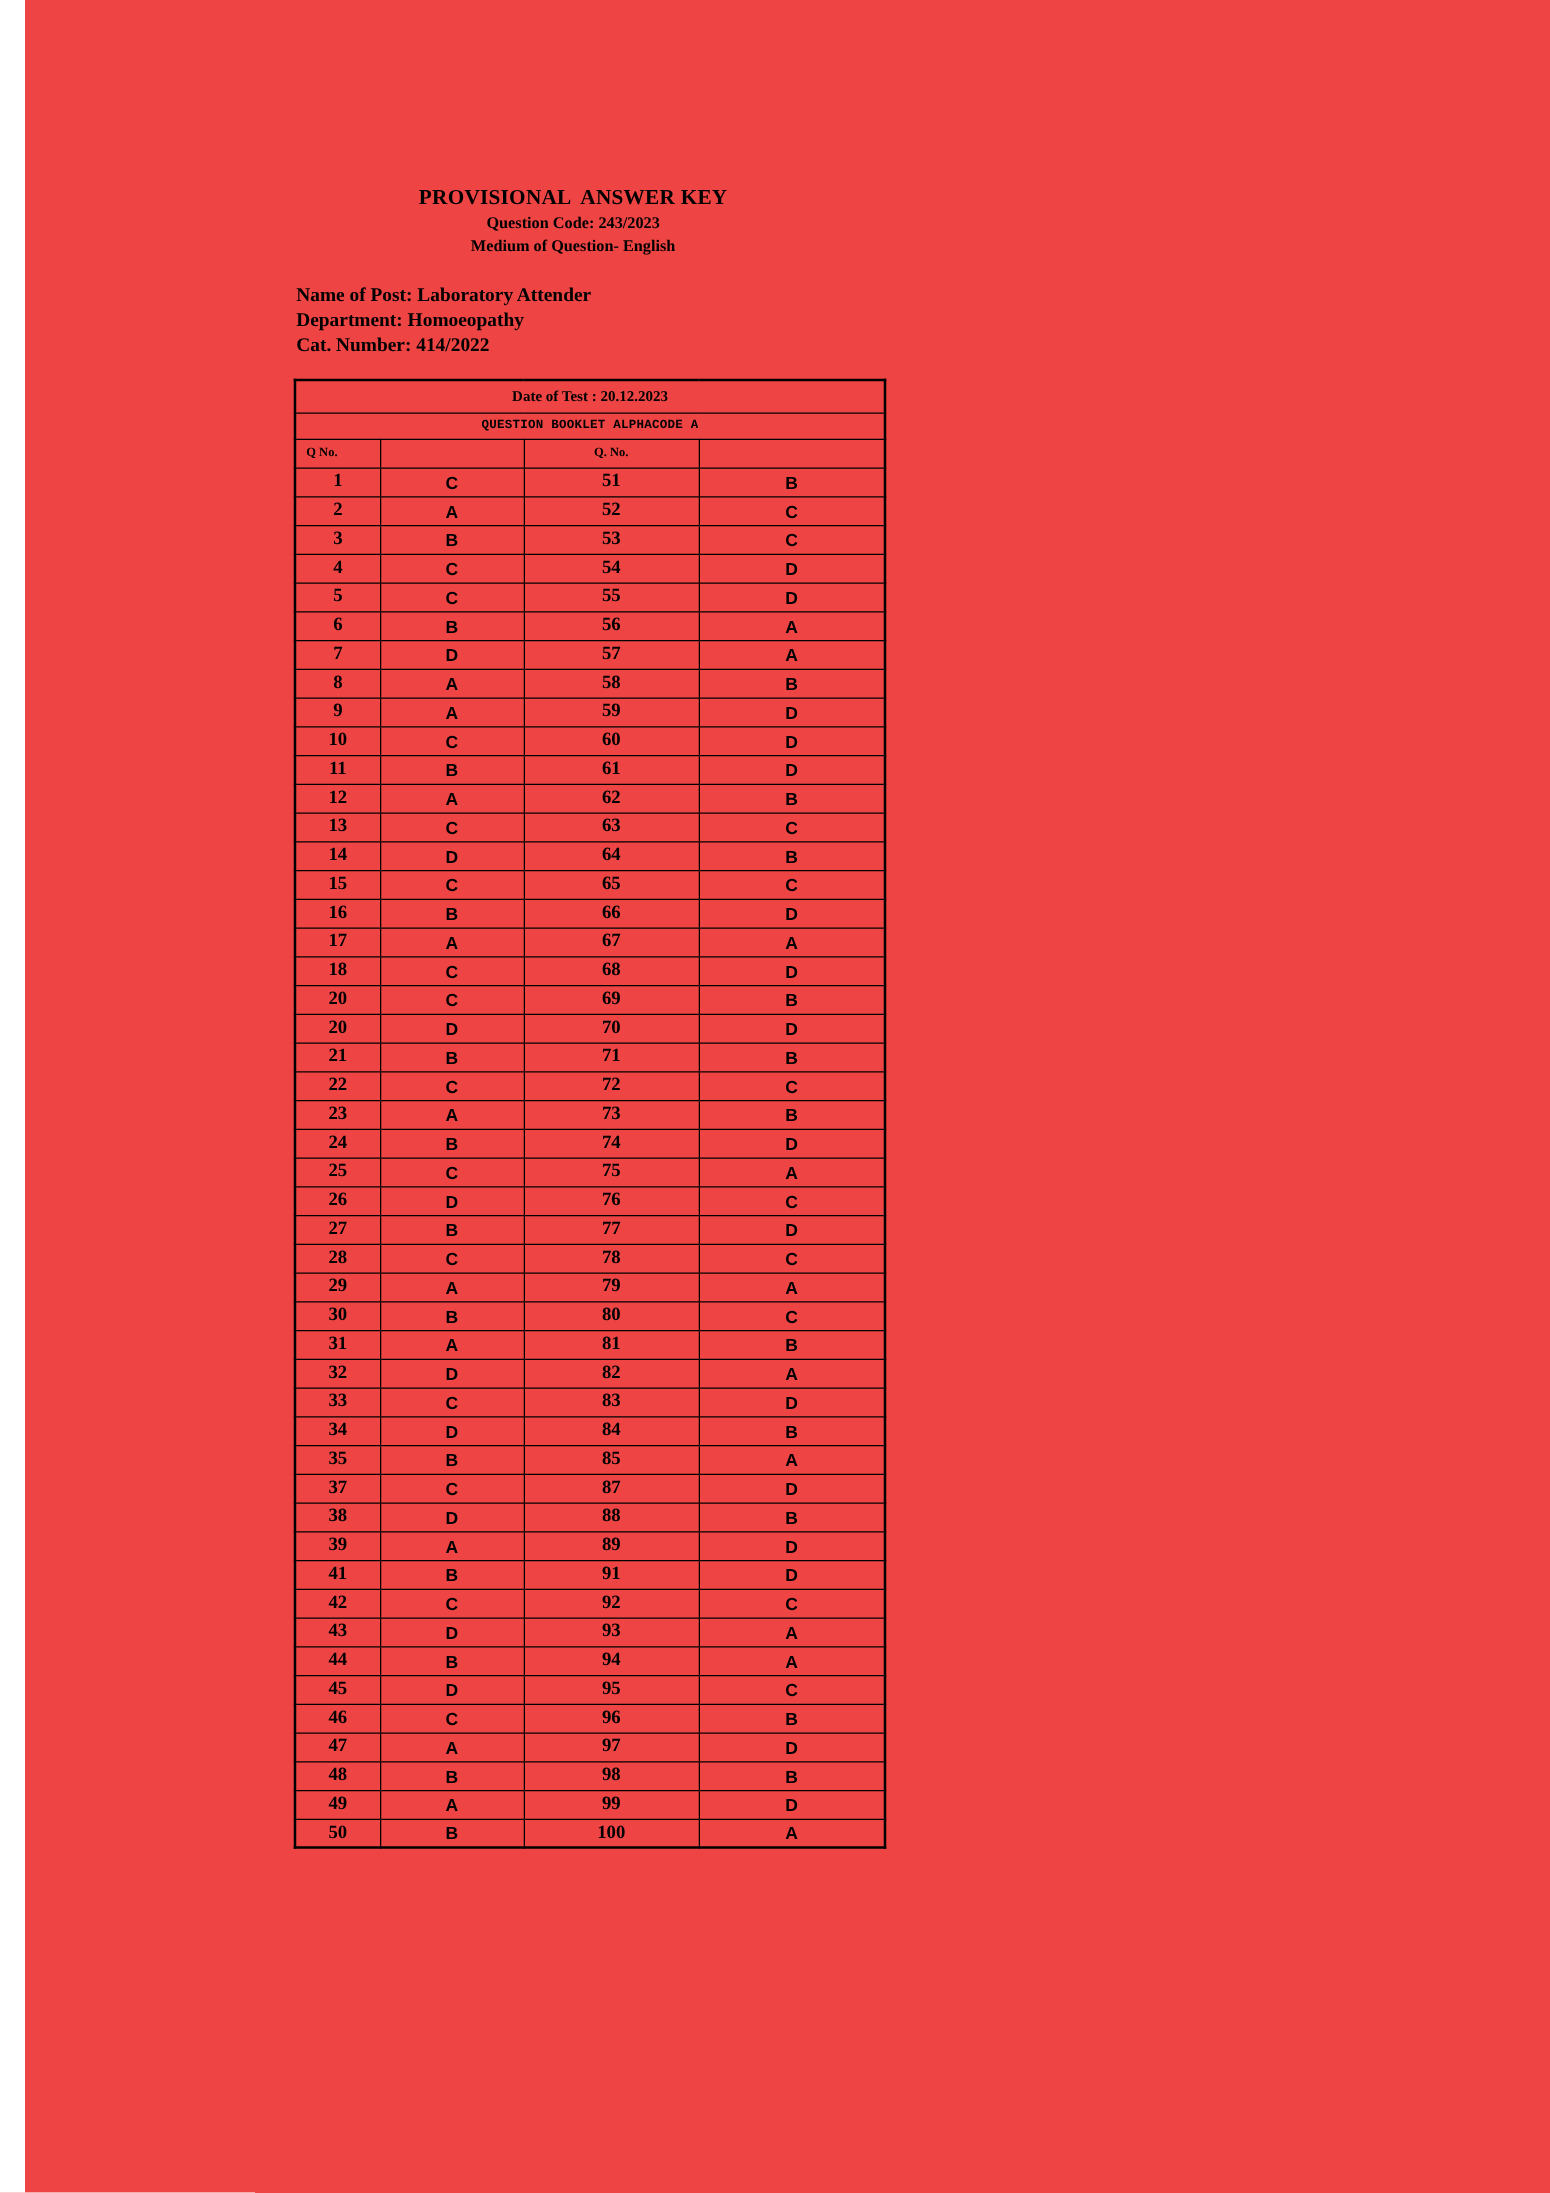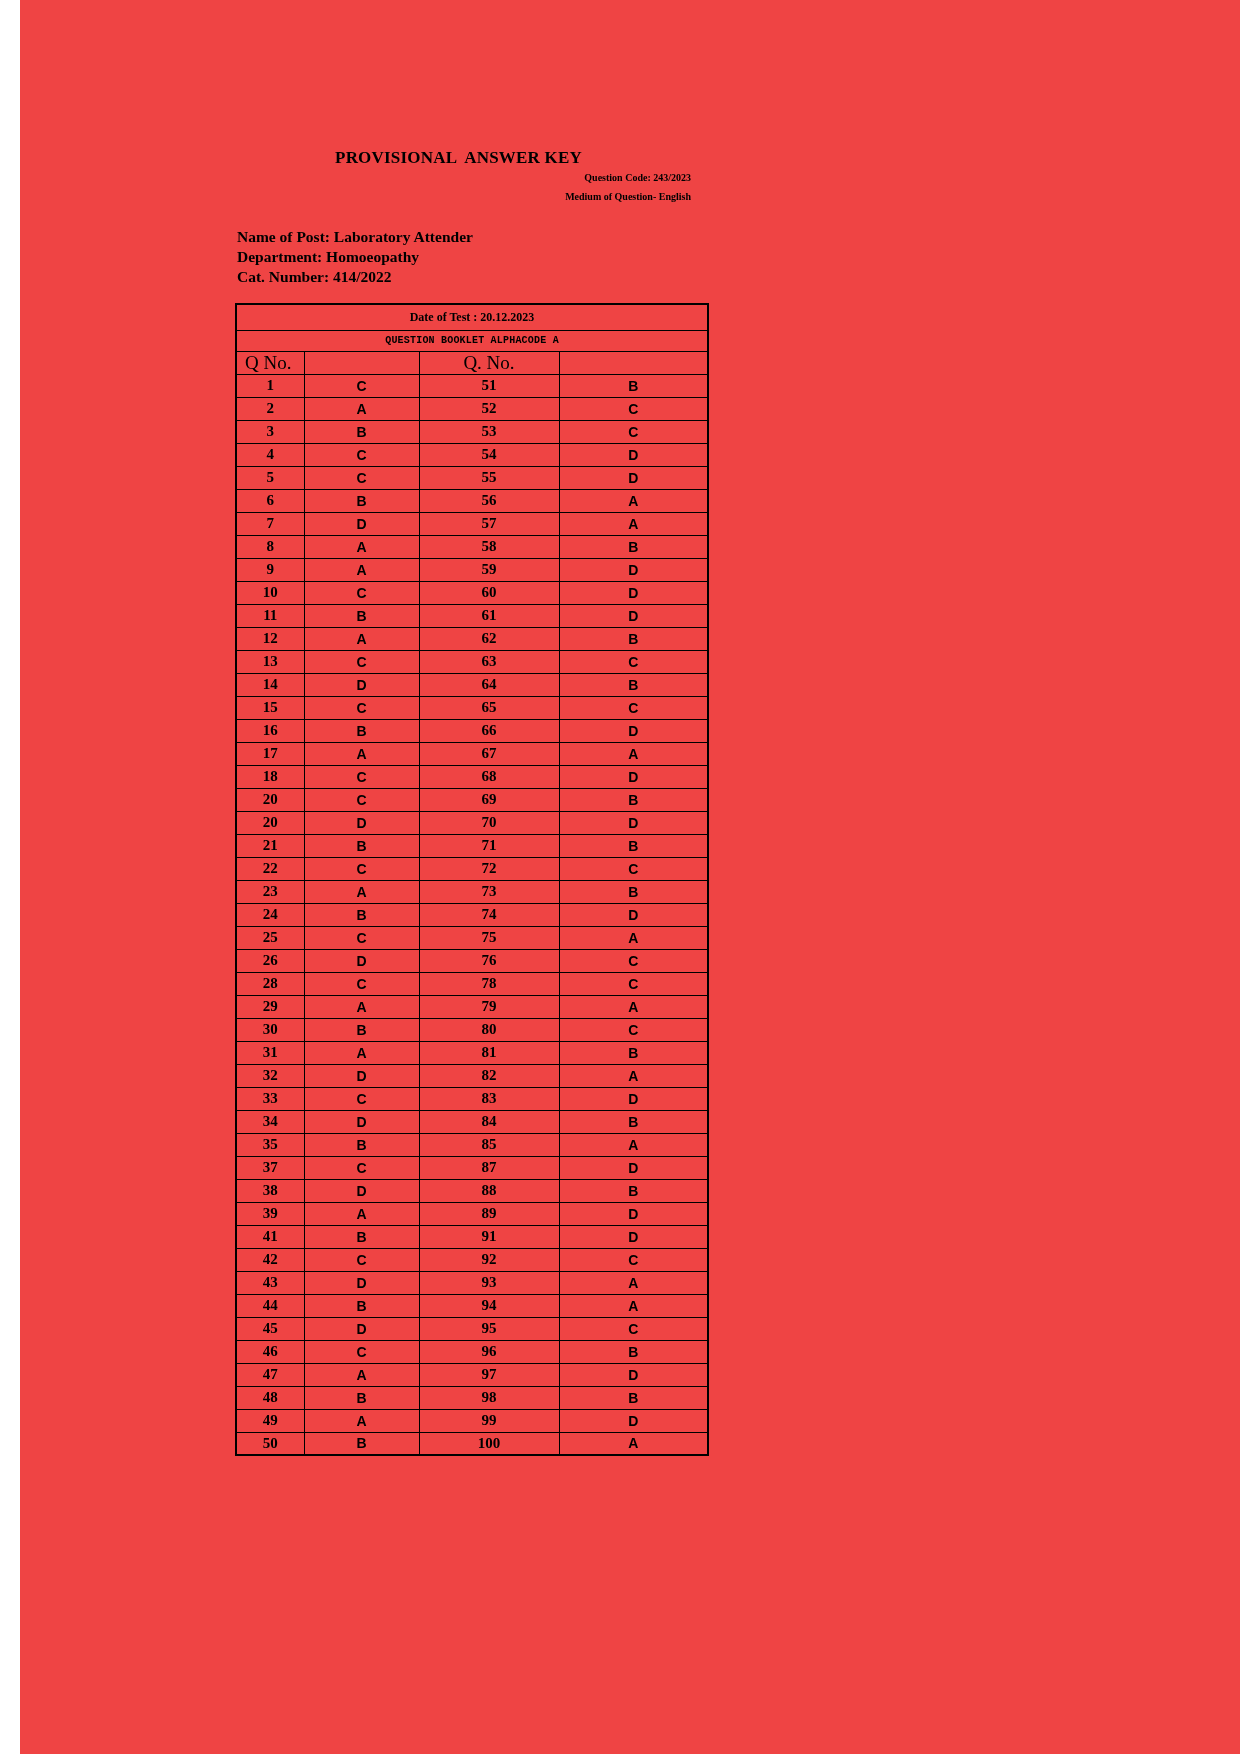"Question Code: 243/2023" .doc-subtitle { font-size: 10px -> 13px; text-align: right -> none }
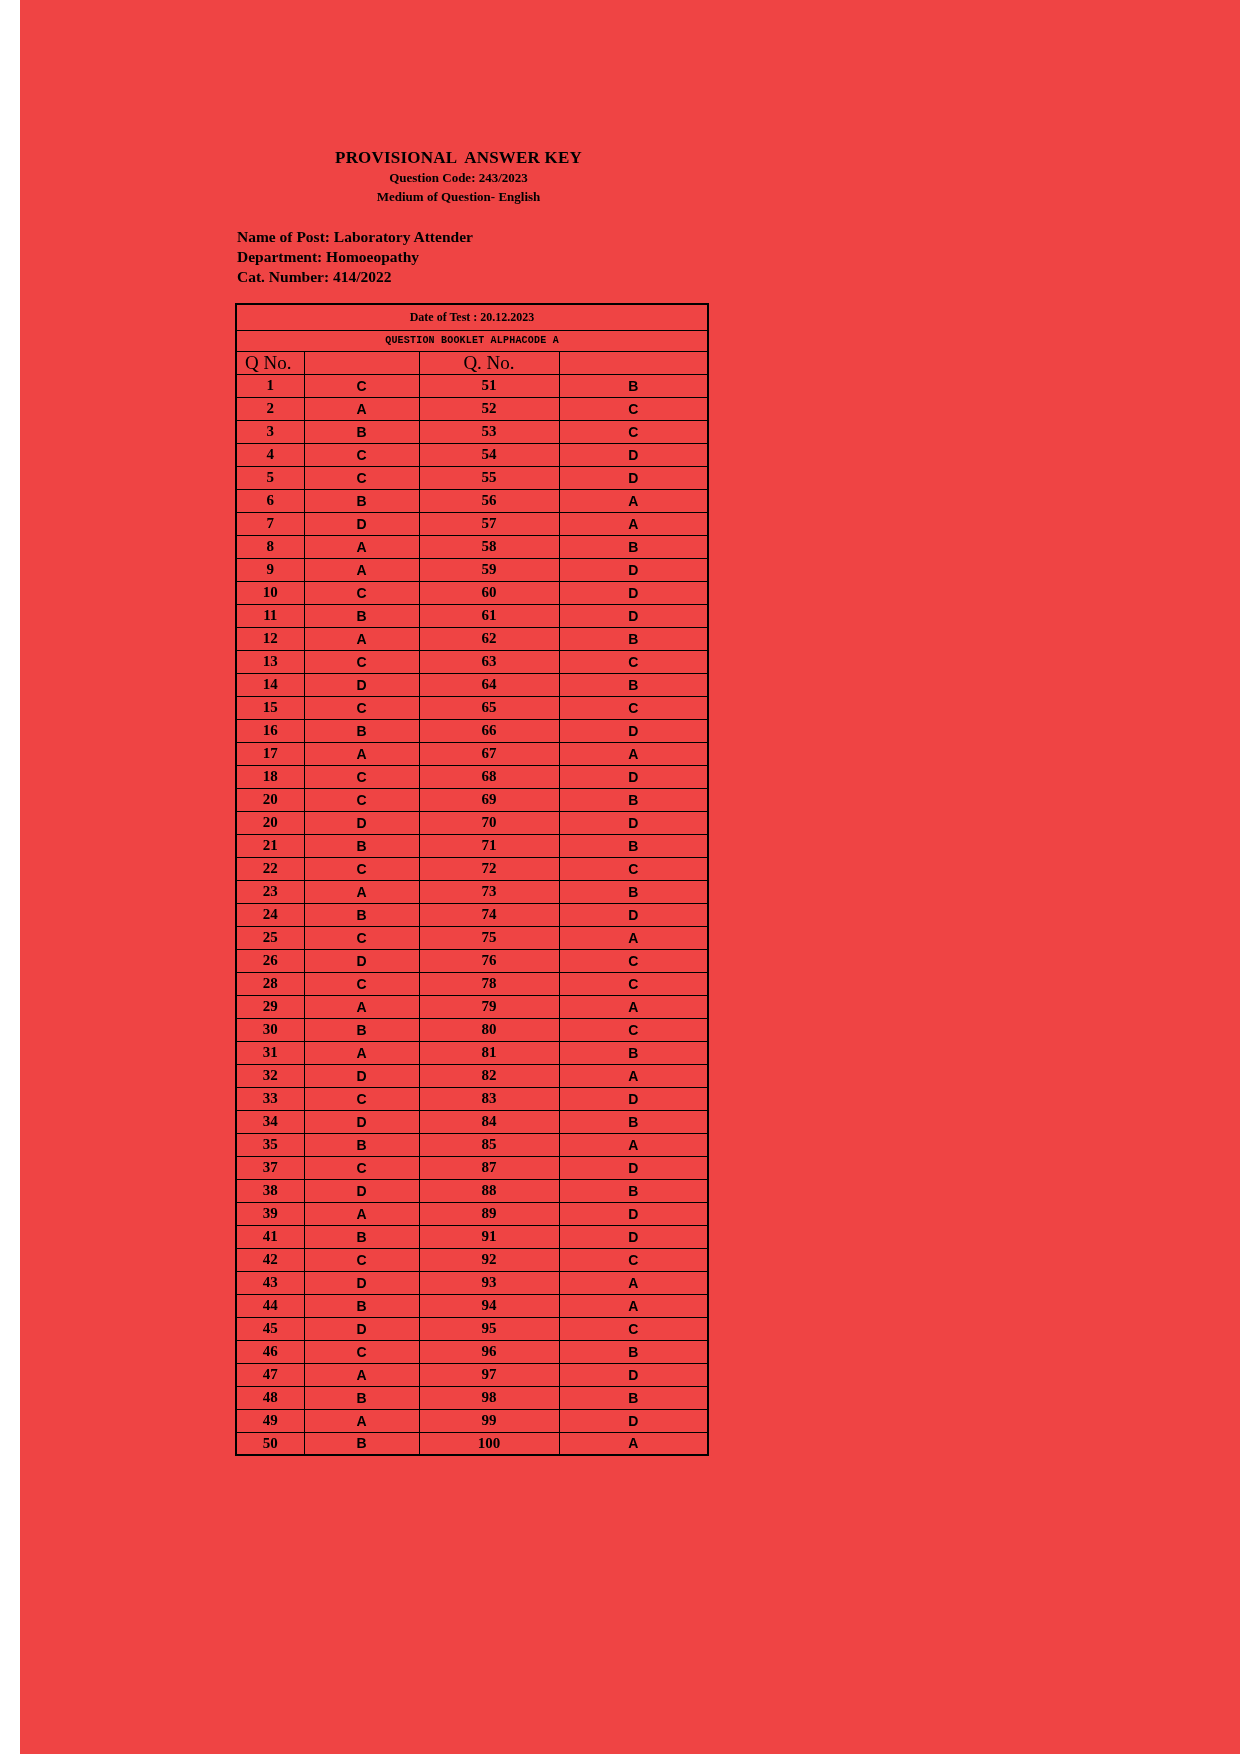"Q No." .row-headers th { font-size: 19px -> 10px; font-weight: normal -> bold }
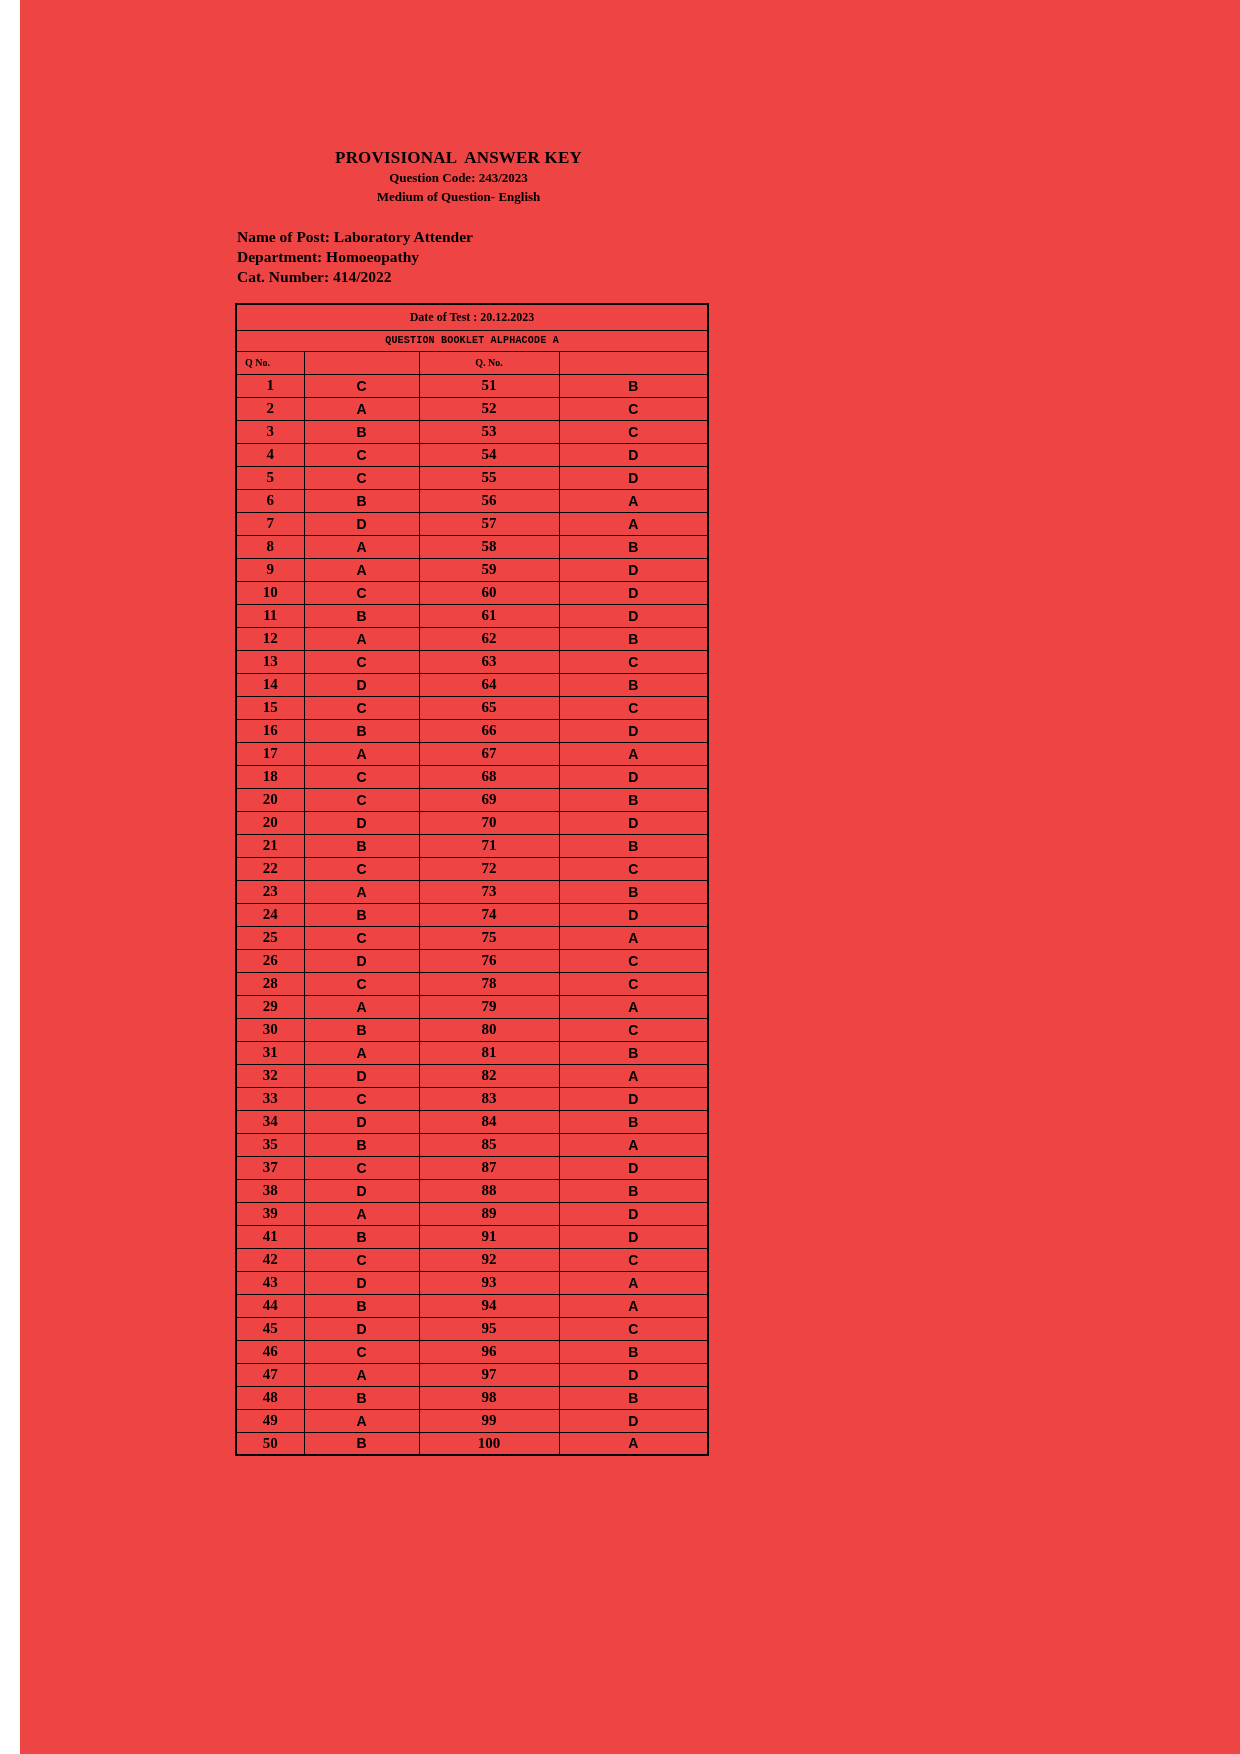"27" tr { html: none -> <tr> <td>27</td> <td>B</td> <td>77</td> <td>D</td> </tr> }
